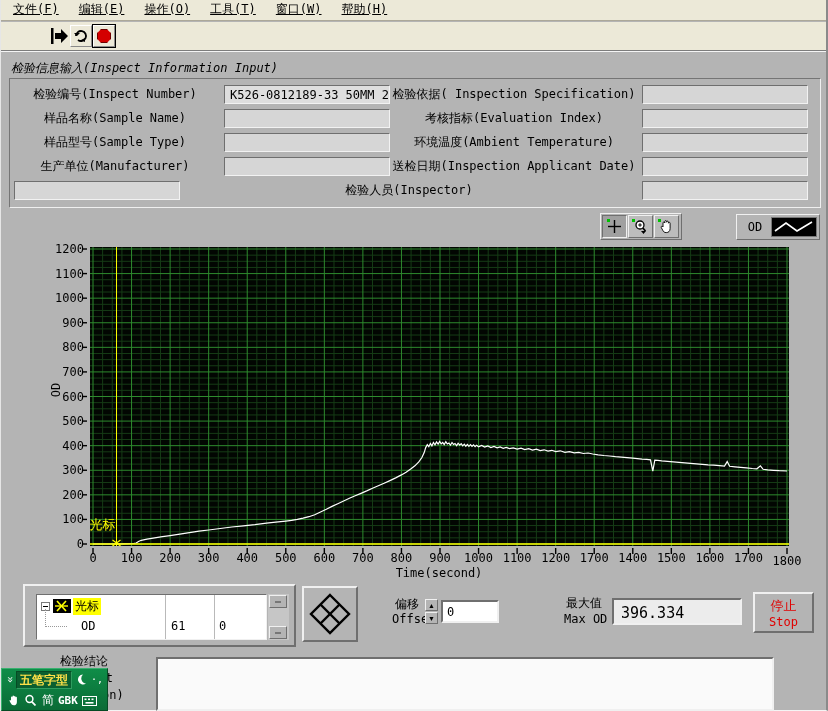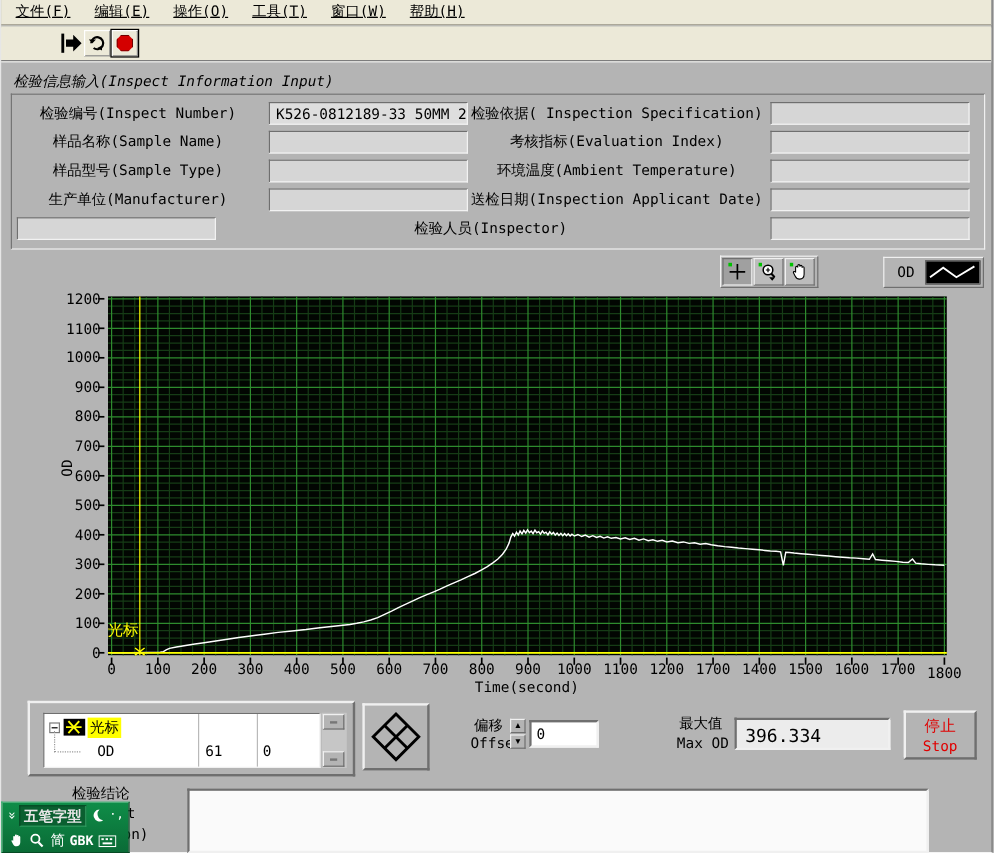"五笔字型" #ime-name { color: #e5e5e5 -> #fde047 }
